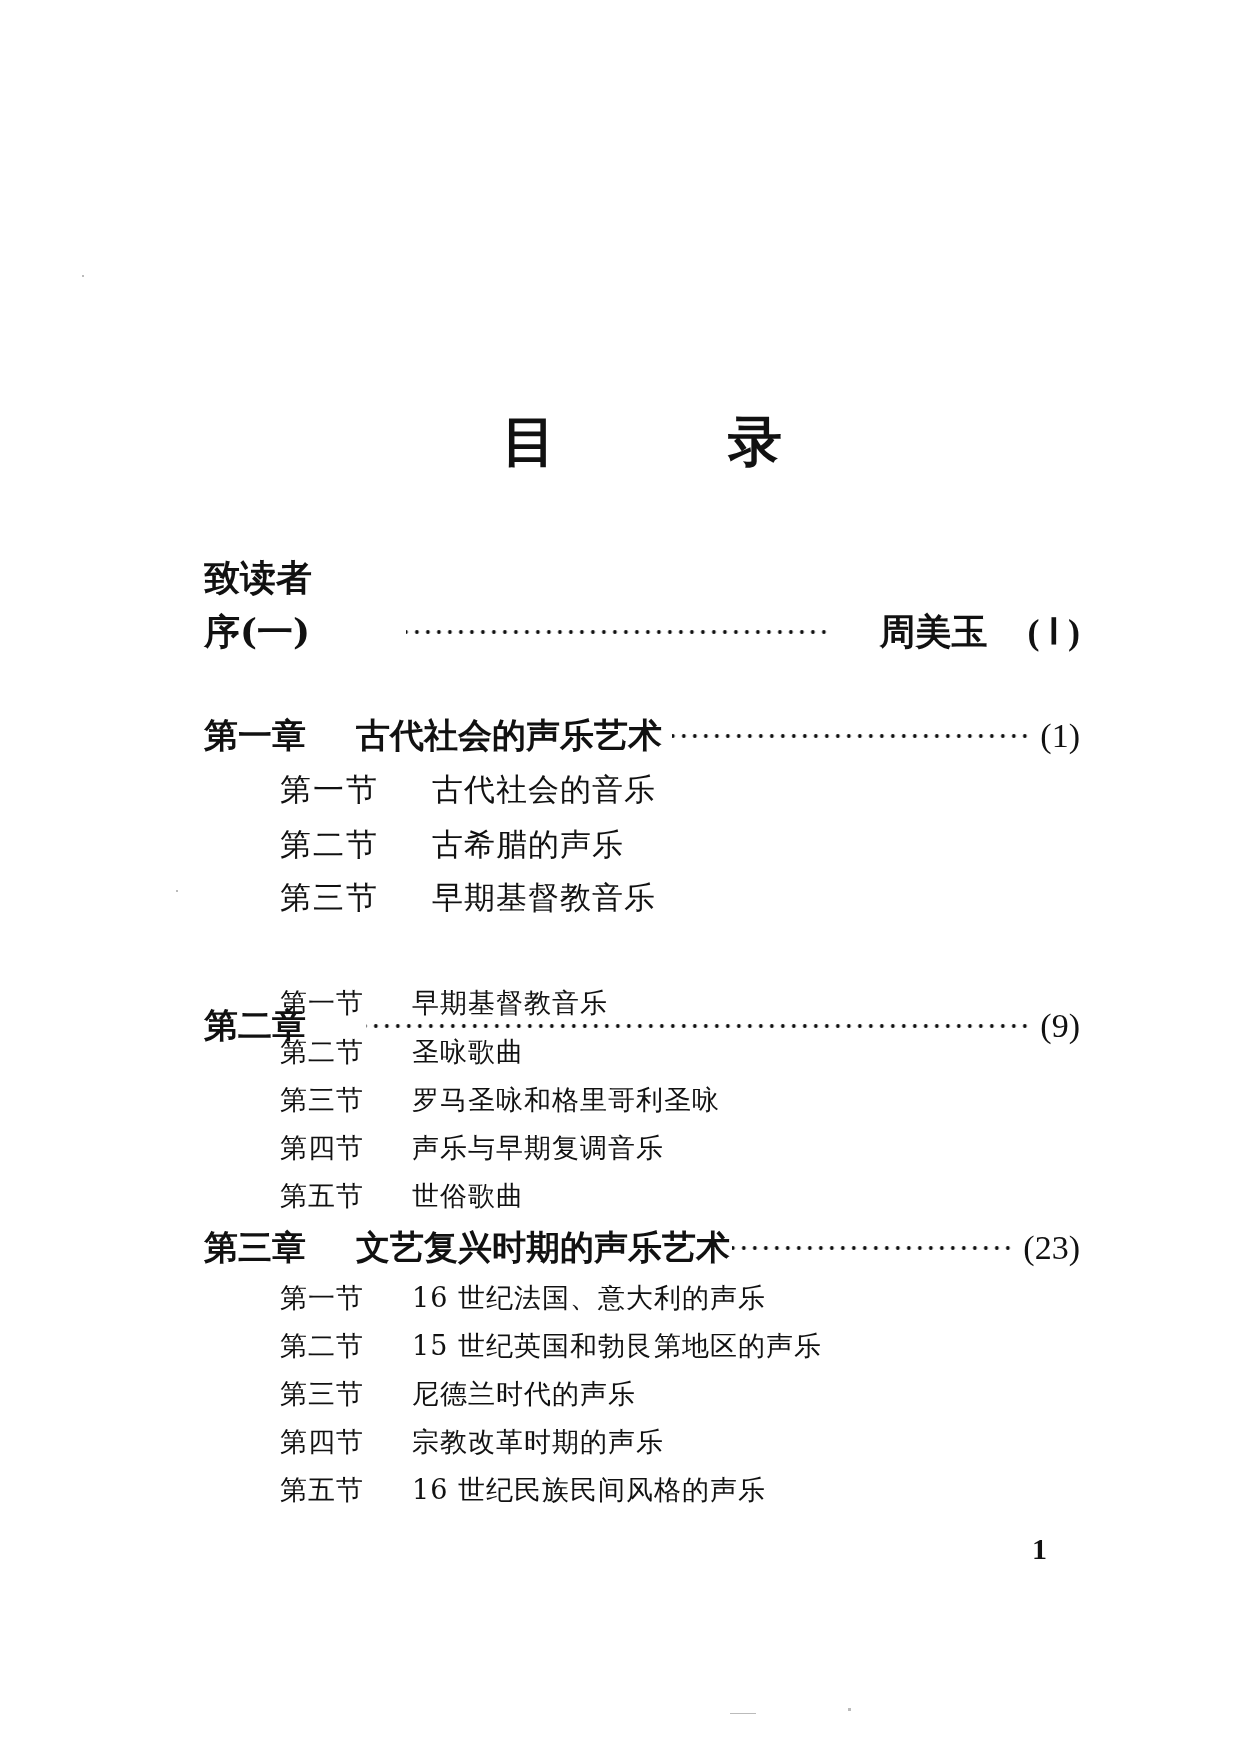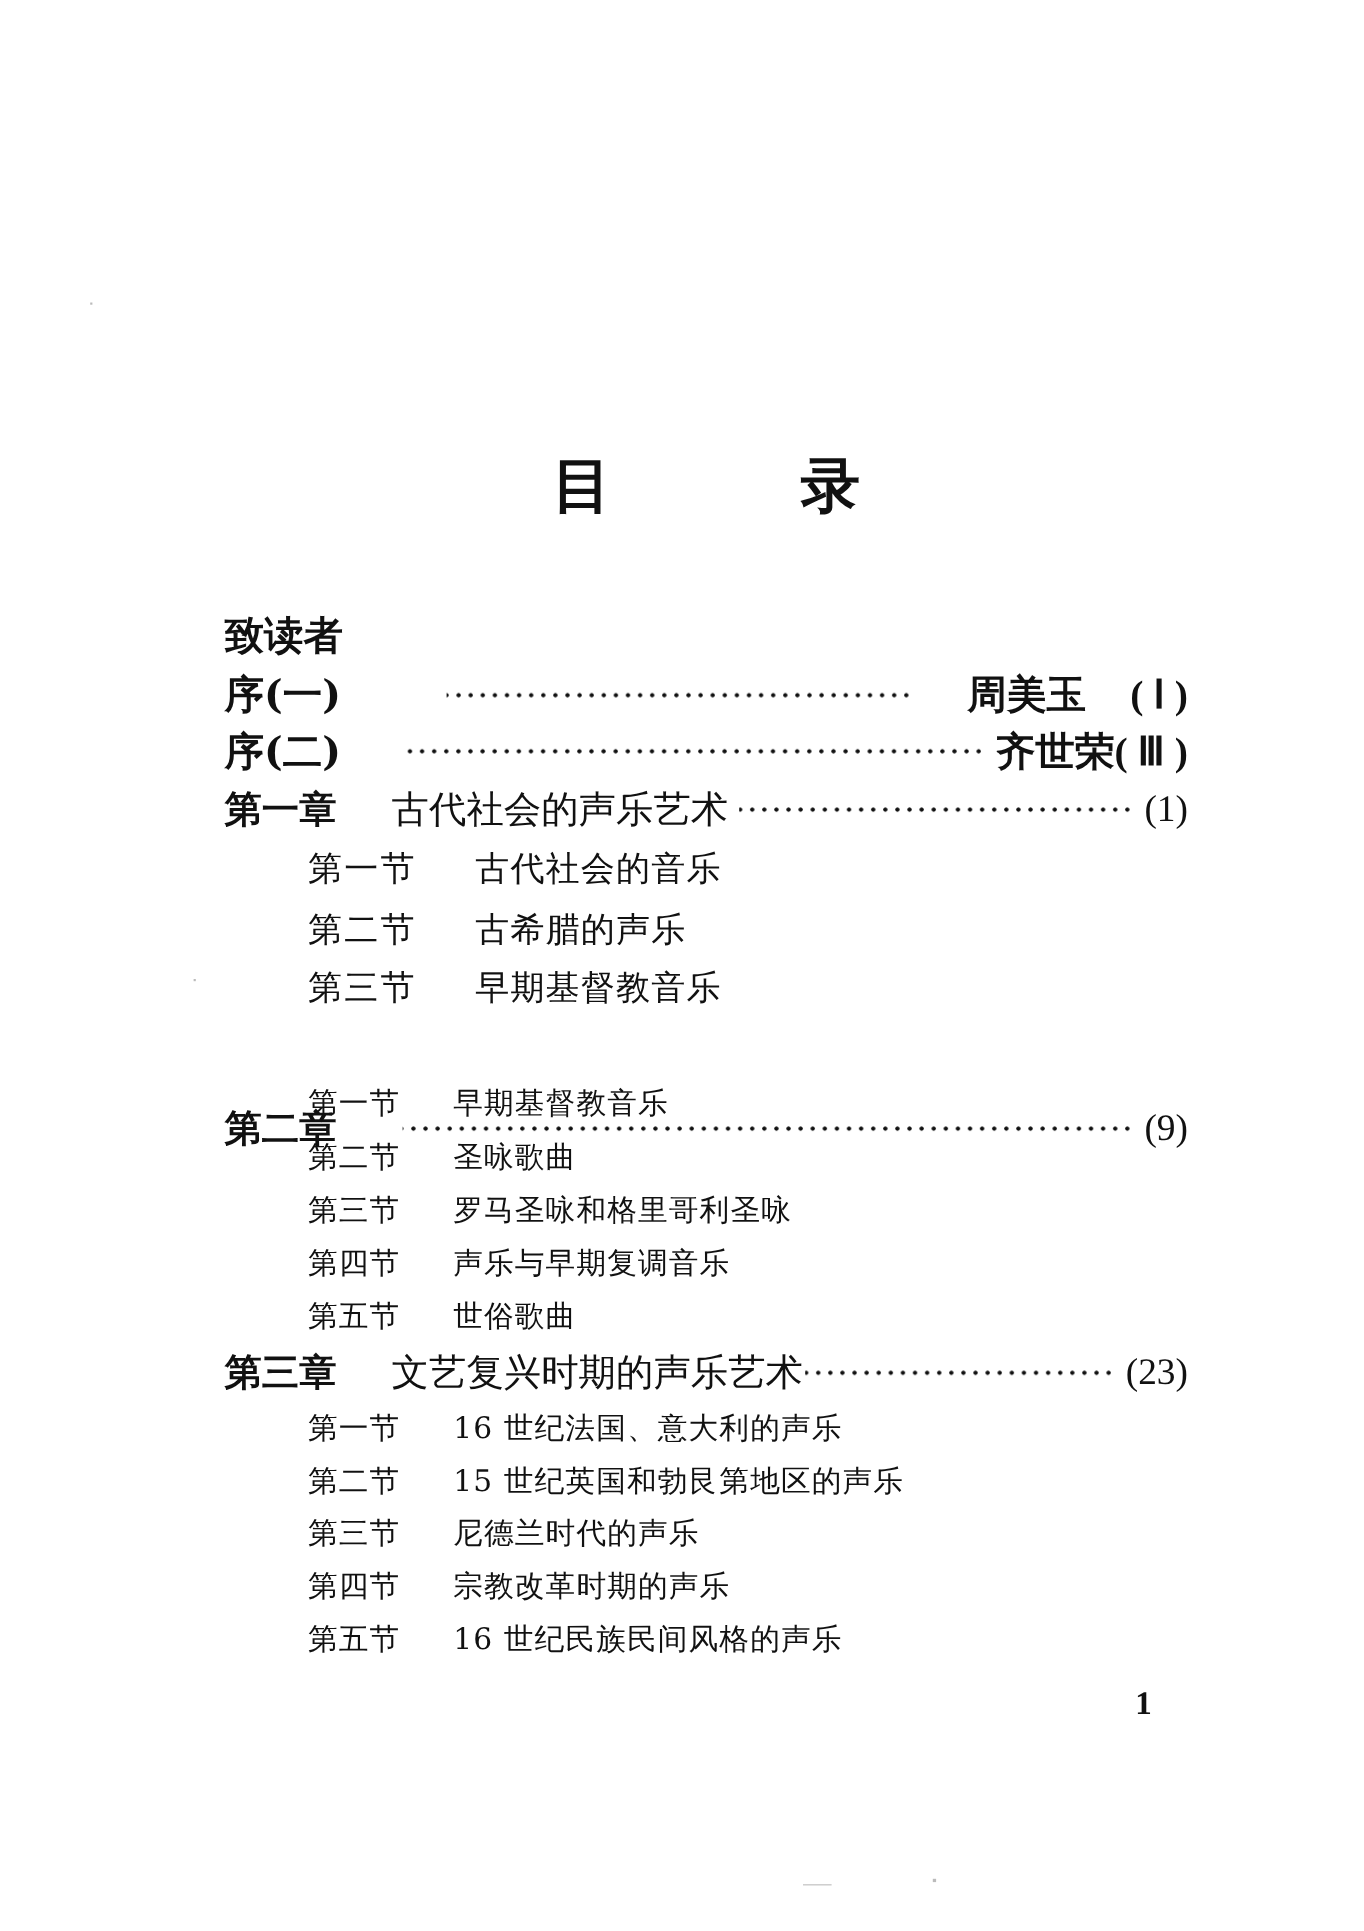"序(二)" div.row { html: <div> <span>序(二)</span> <span></span> <span>齐世荣</span> <span>( Ⅲ )</span> </div> -> none }
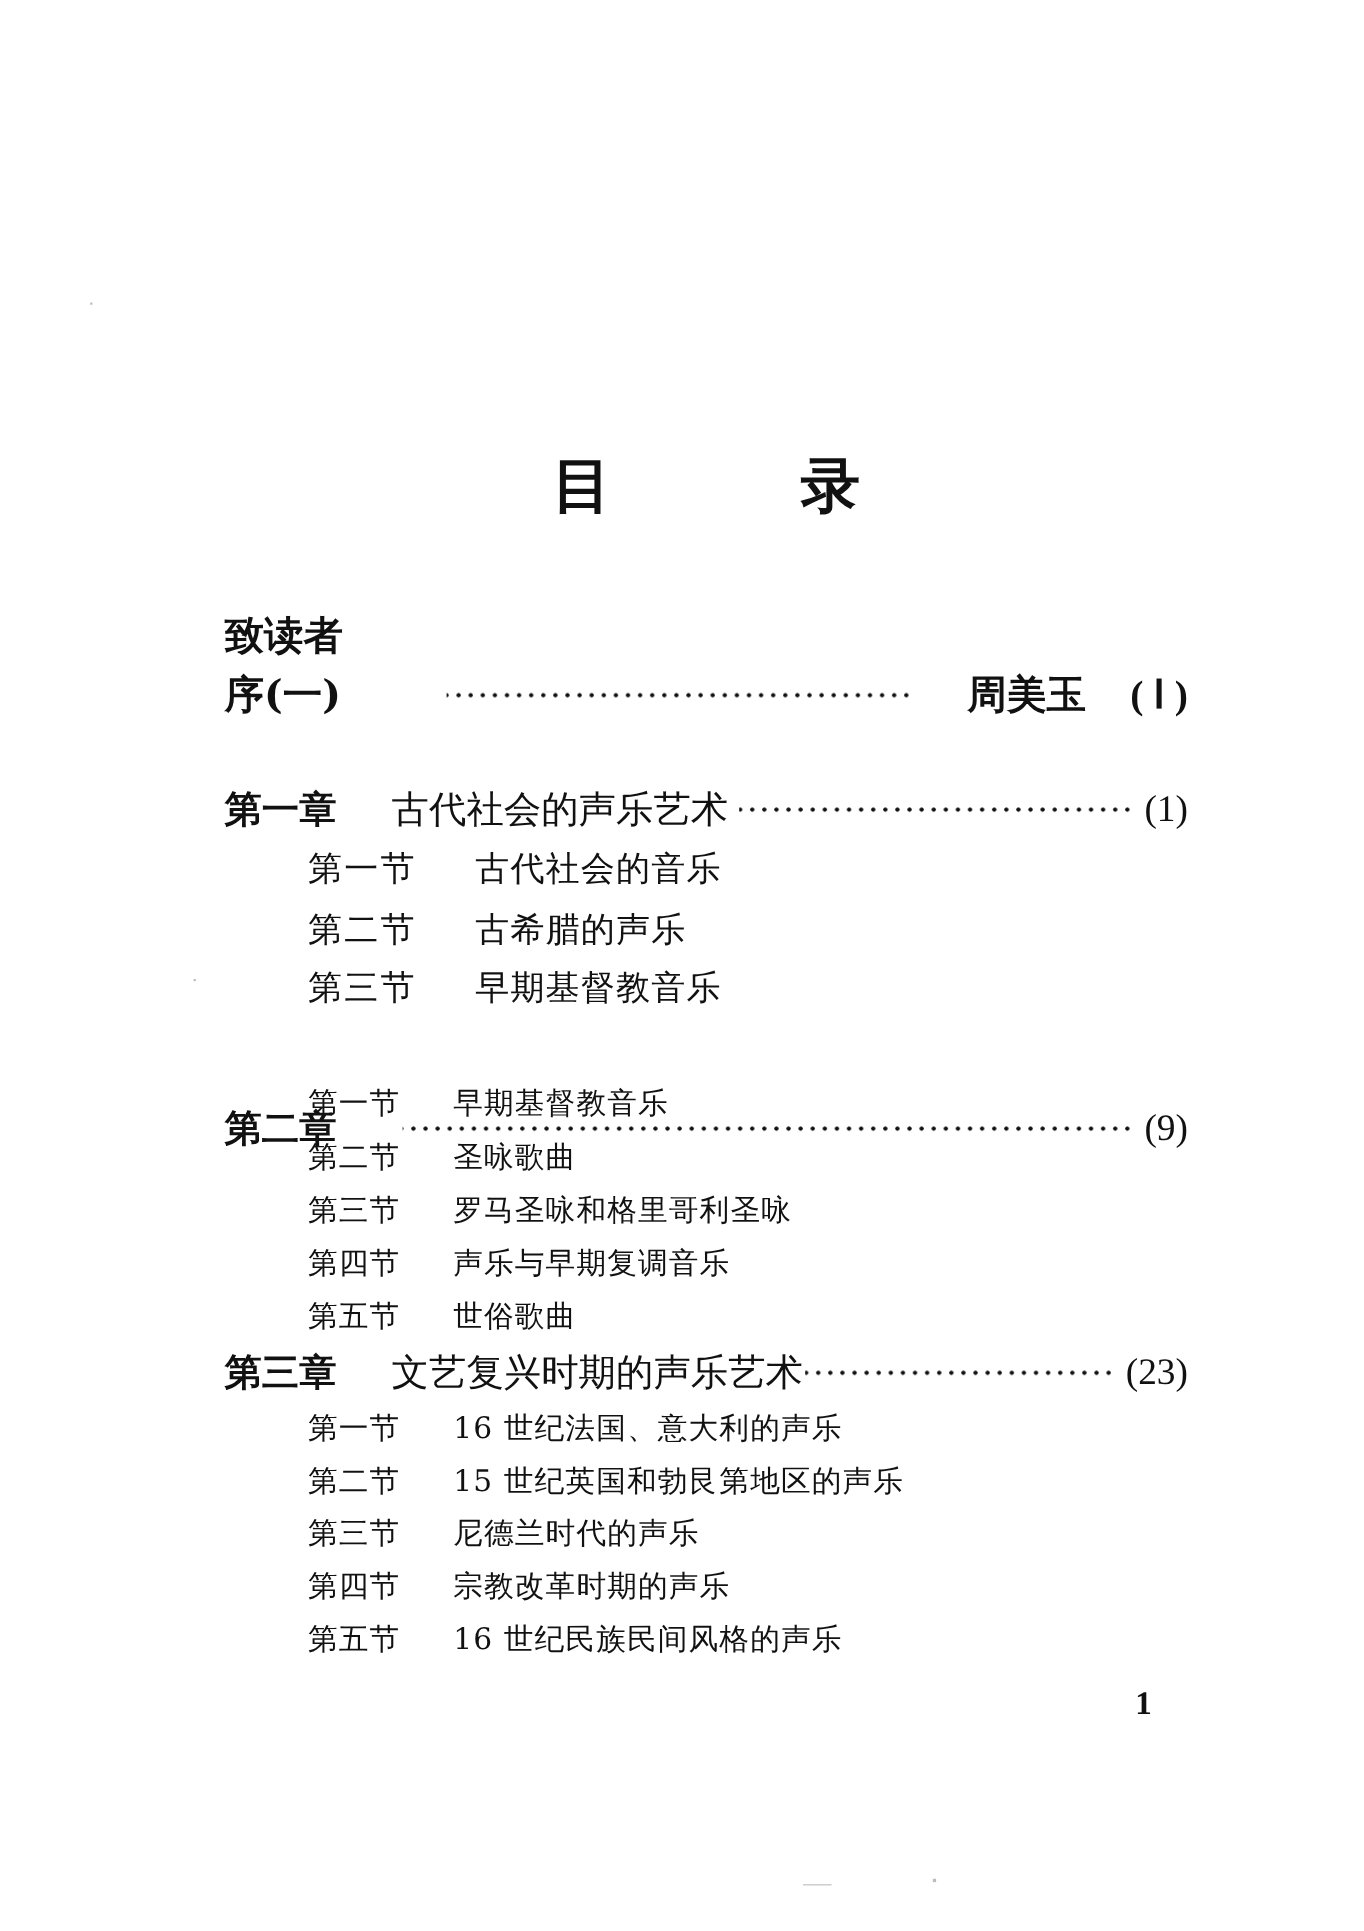"古代社会的声乐艺术" .chapter .name { font-weight: normal -> bold }
